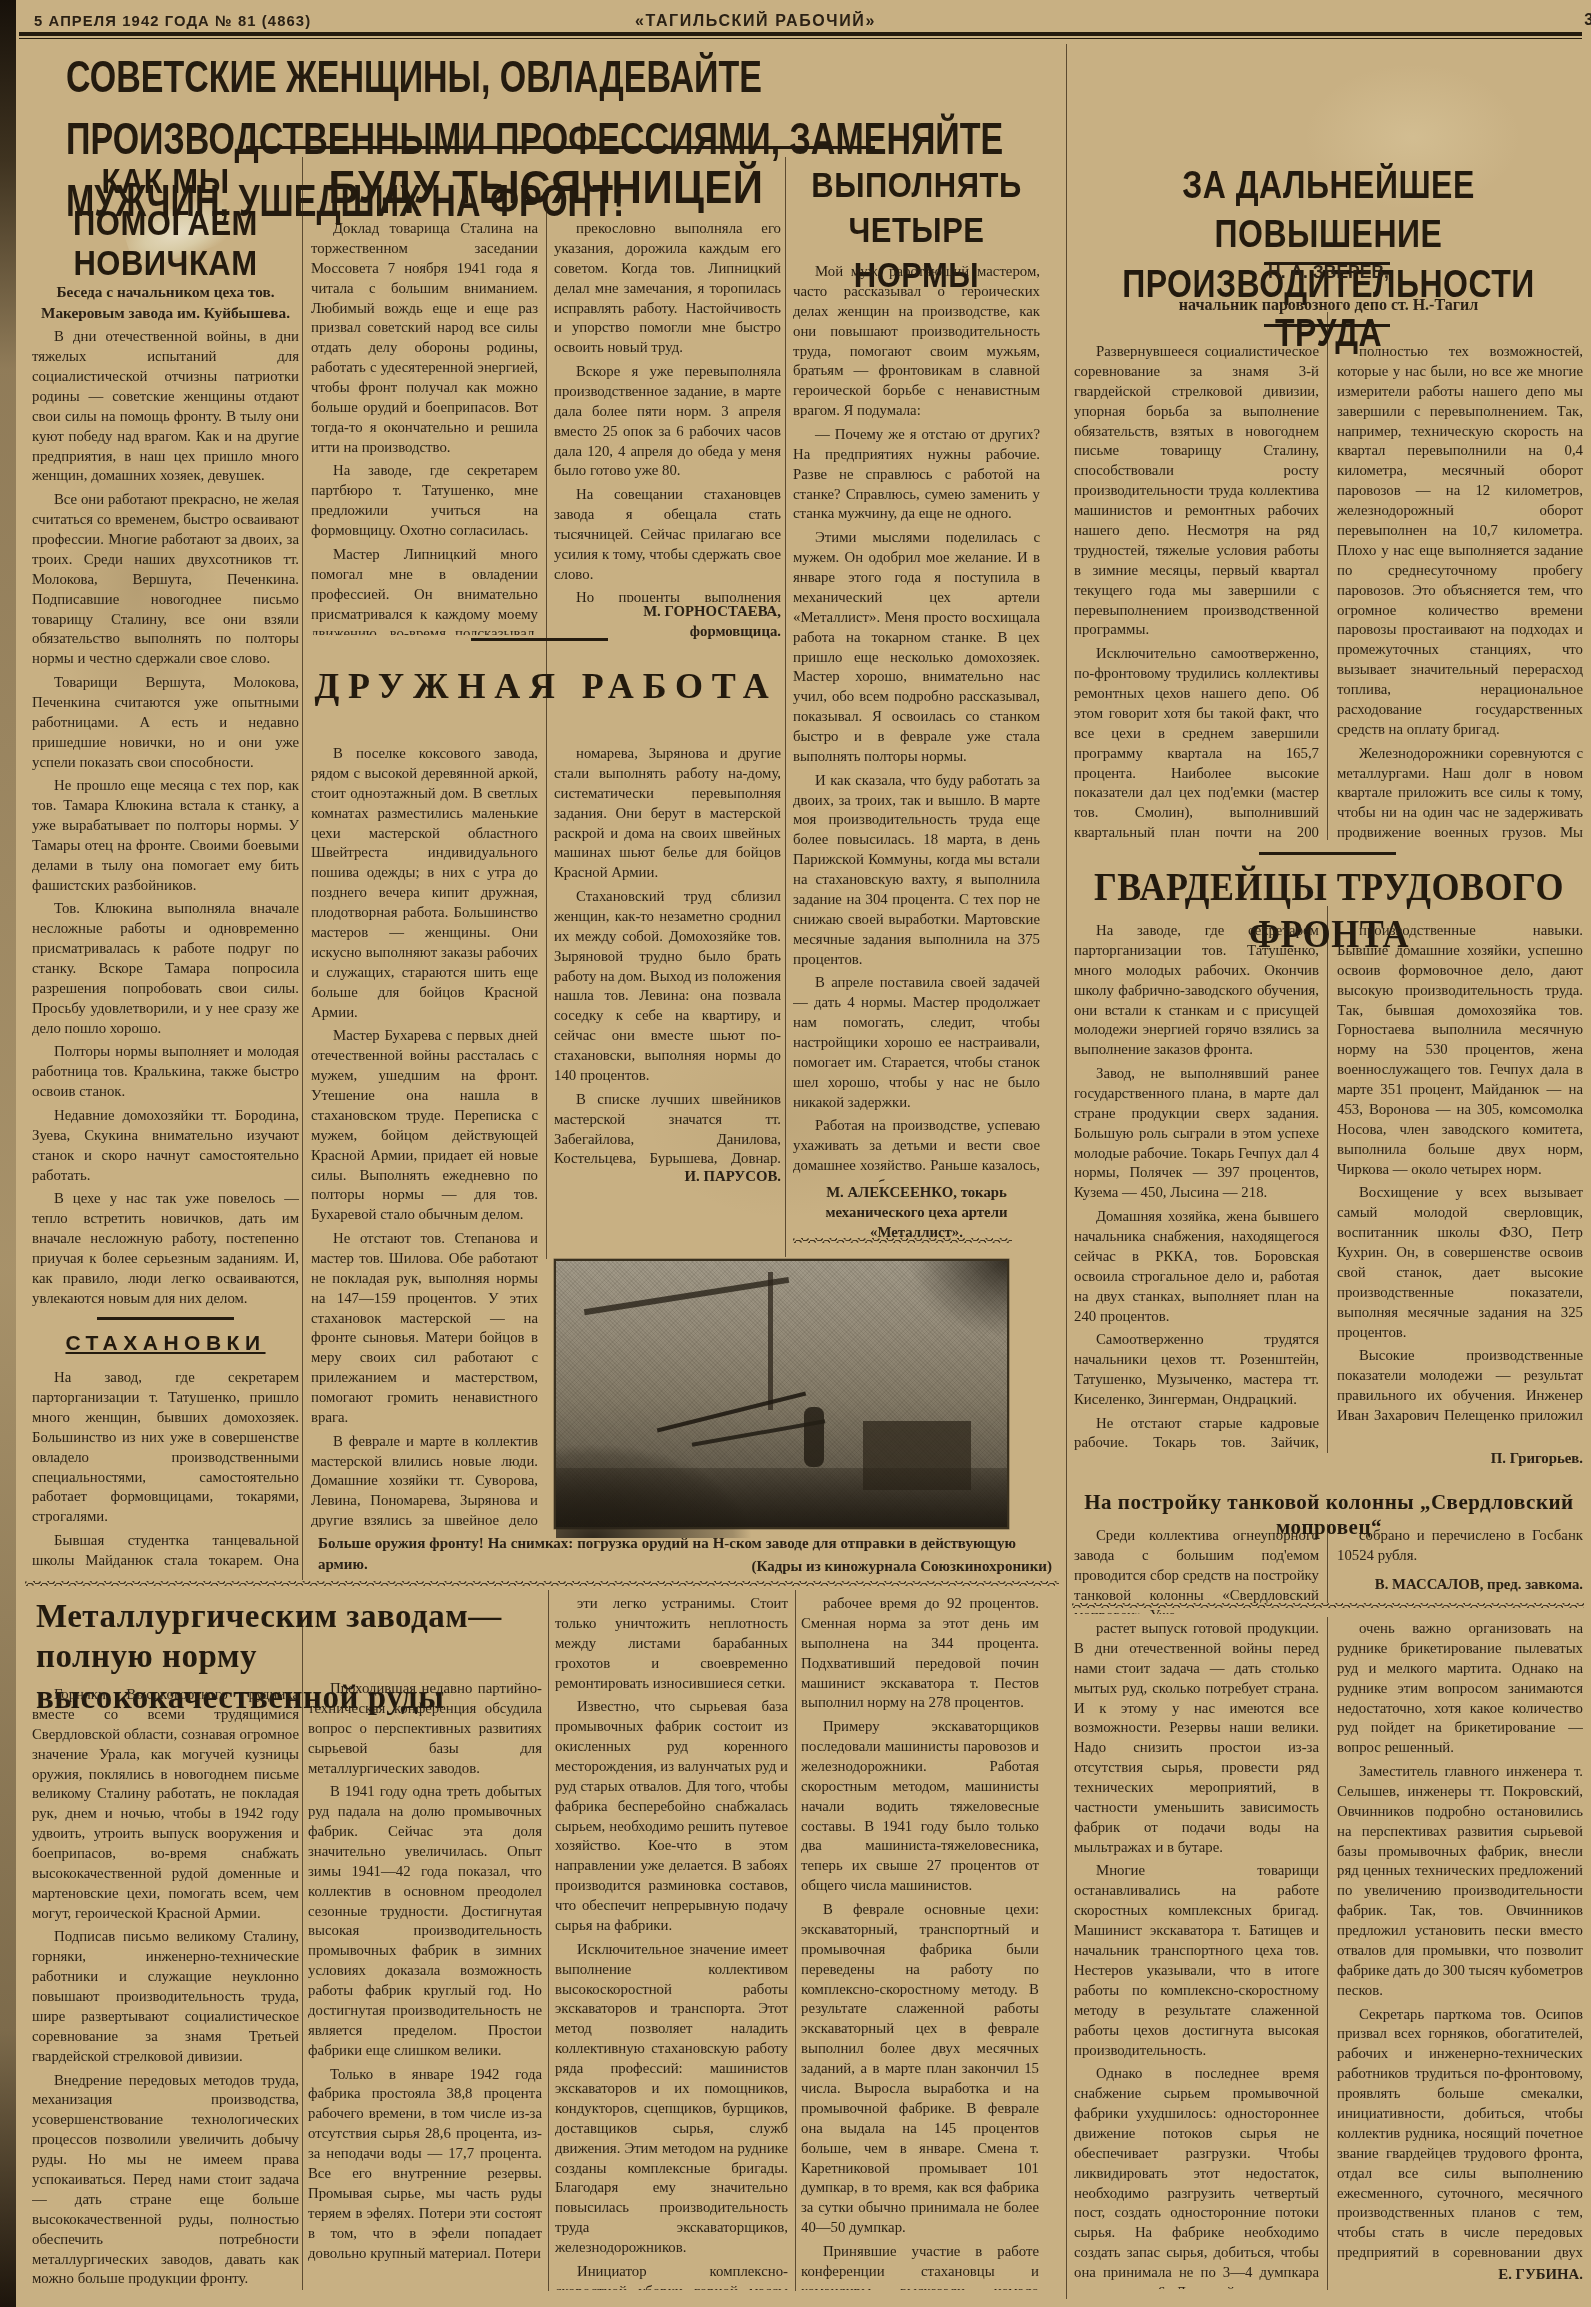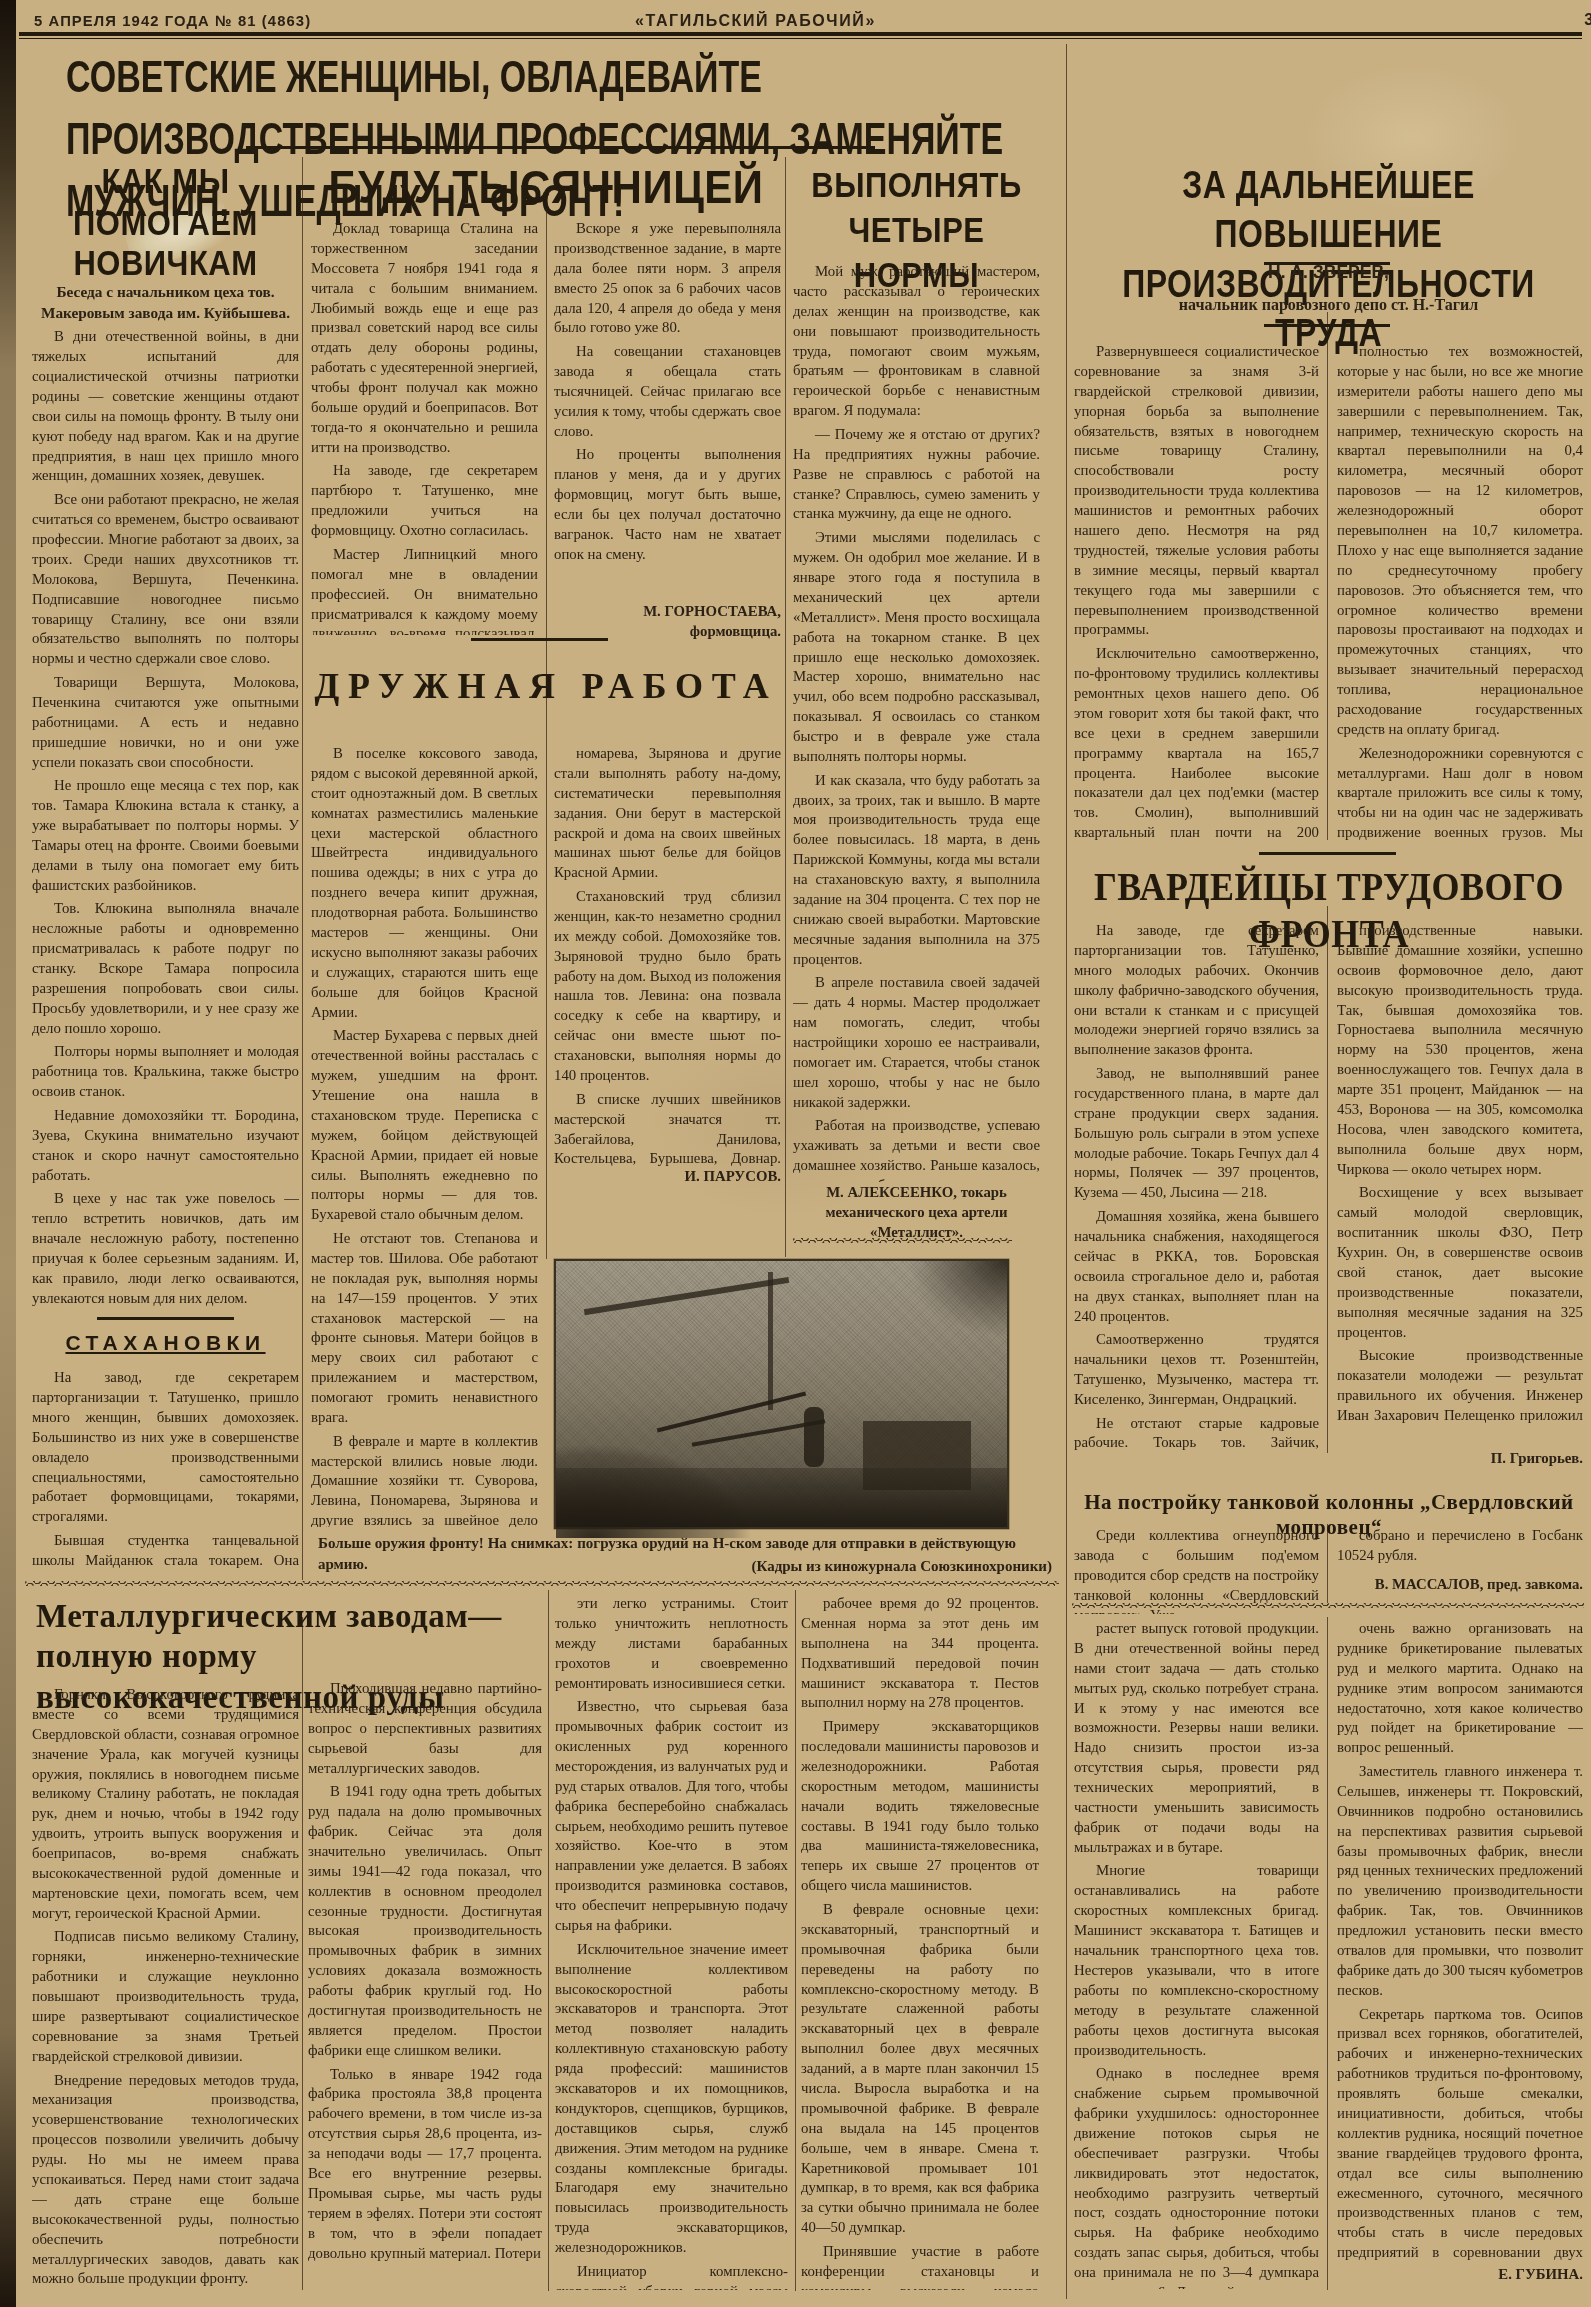"прекословно выполняла его указания," p { html: none -> <p>прекословно выполняла его указания, дорожила каждым его советом. Когда тов. Липницкий делал мне замечания, я торопилась исправлять работу. Настойчивость и упорство помогли мне быстро освоить новый труд.</p> }
